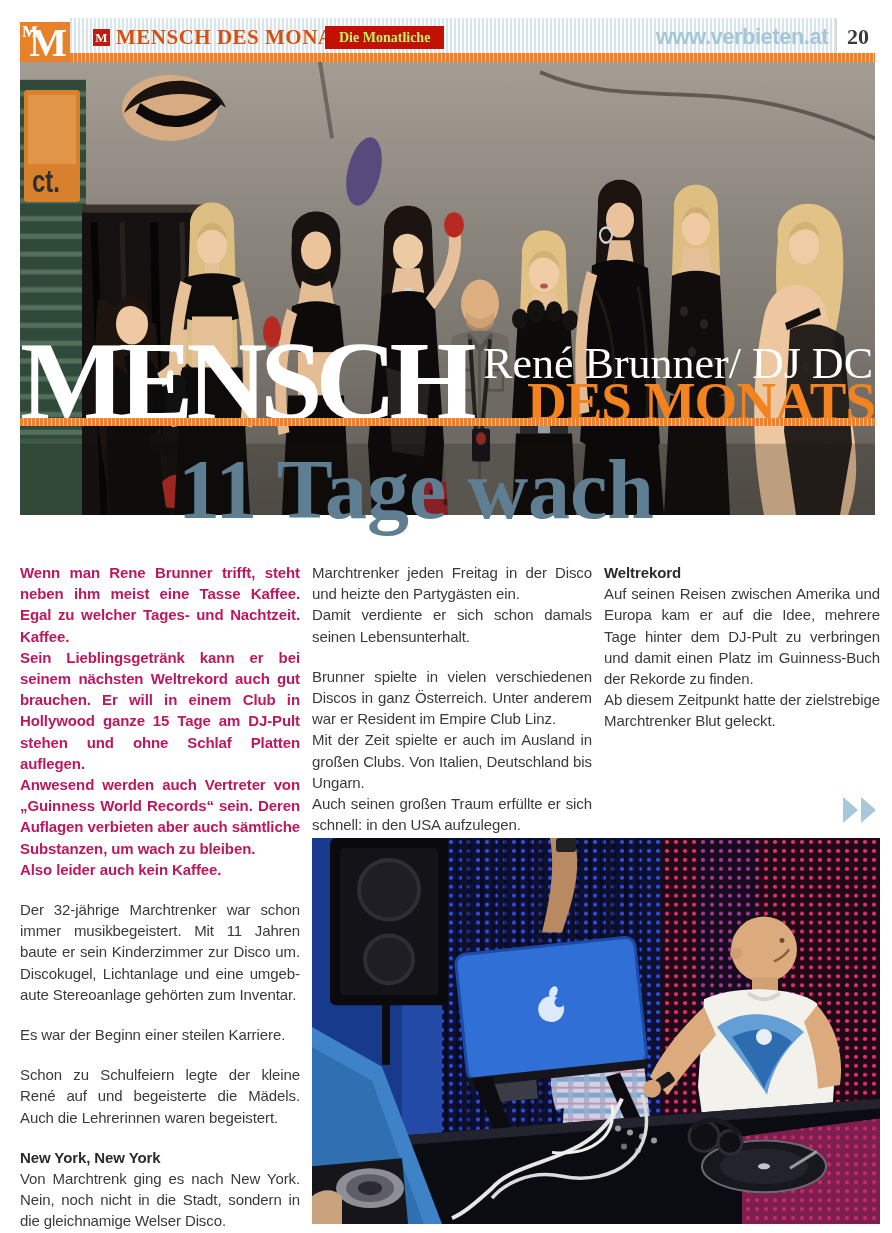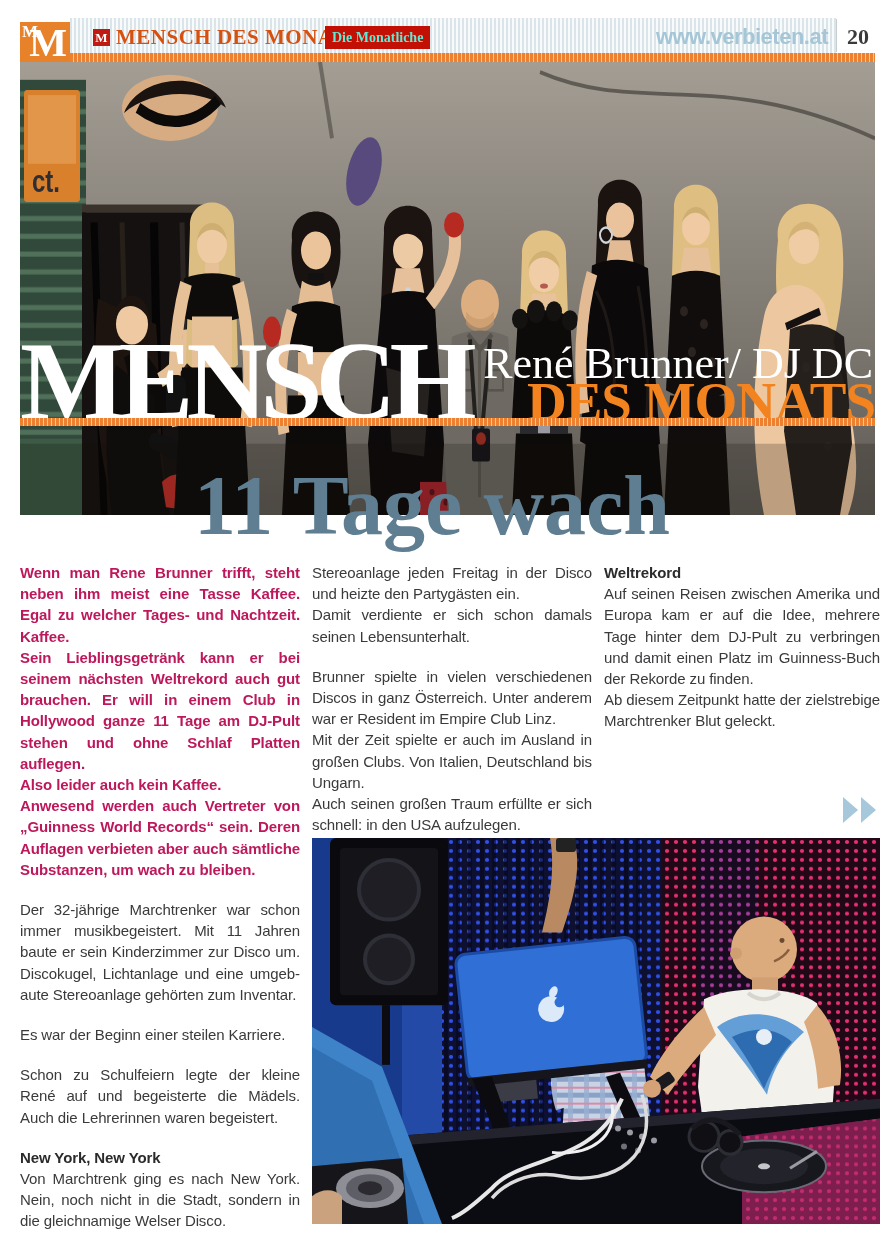"Die Monatliche" .mag-badge { color: #5eead4 -> #bef264; padding: 0 7px -> 0 14px }
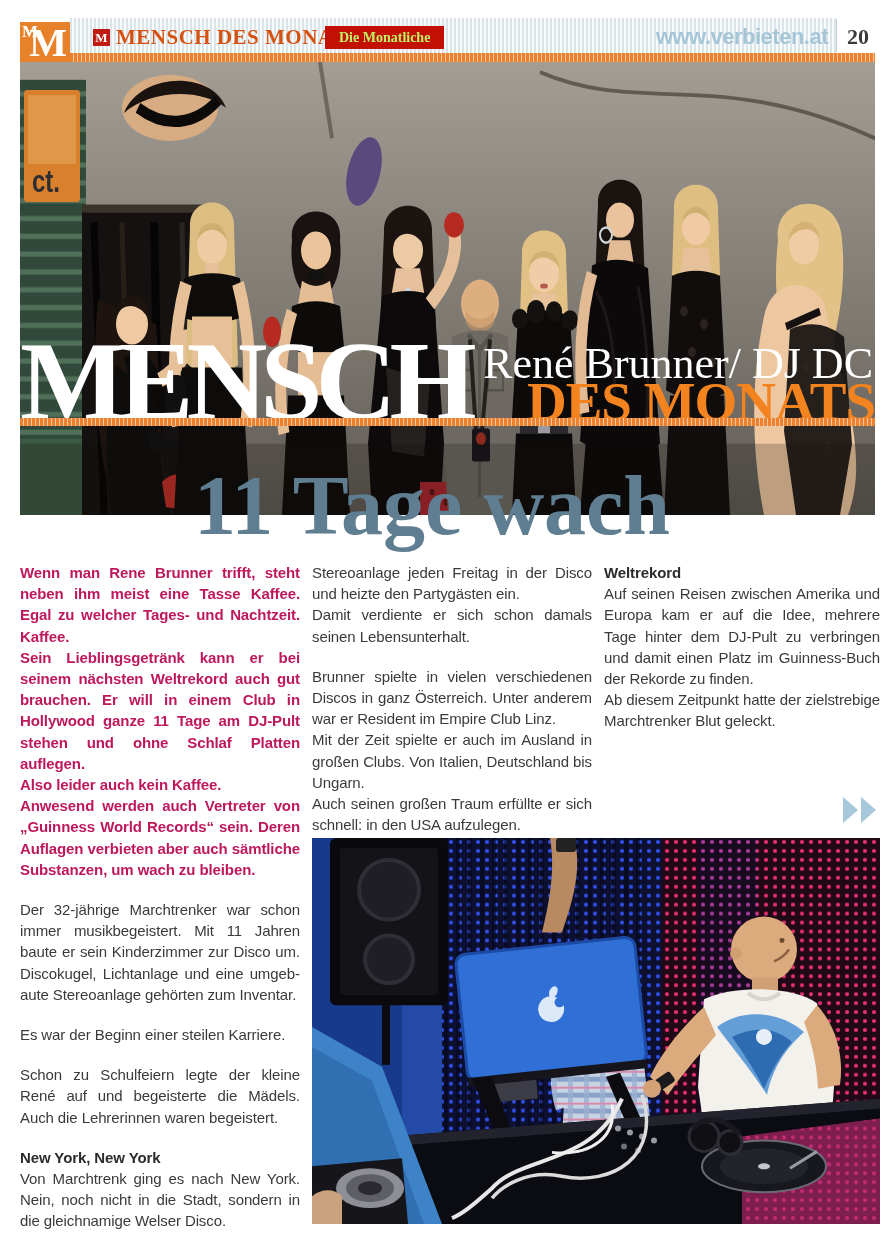"11 Tage wach" .headline { margin: 16px -> 0 }
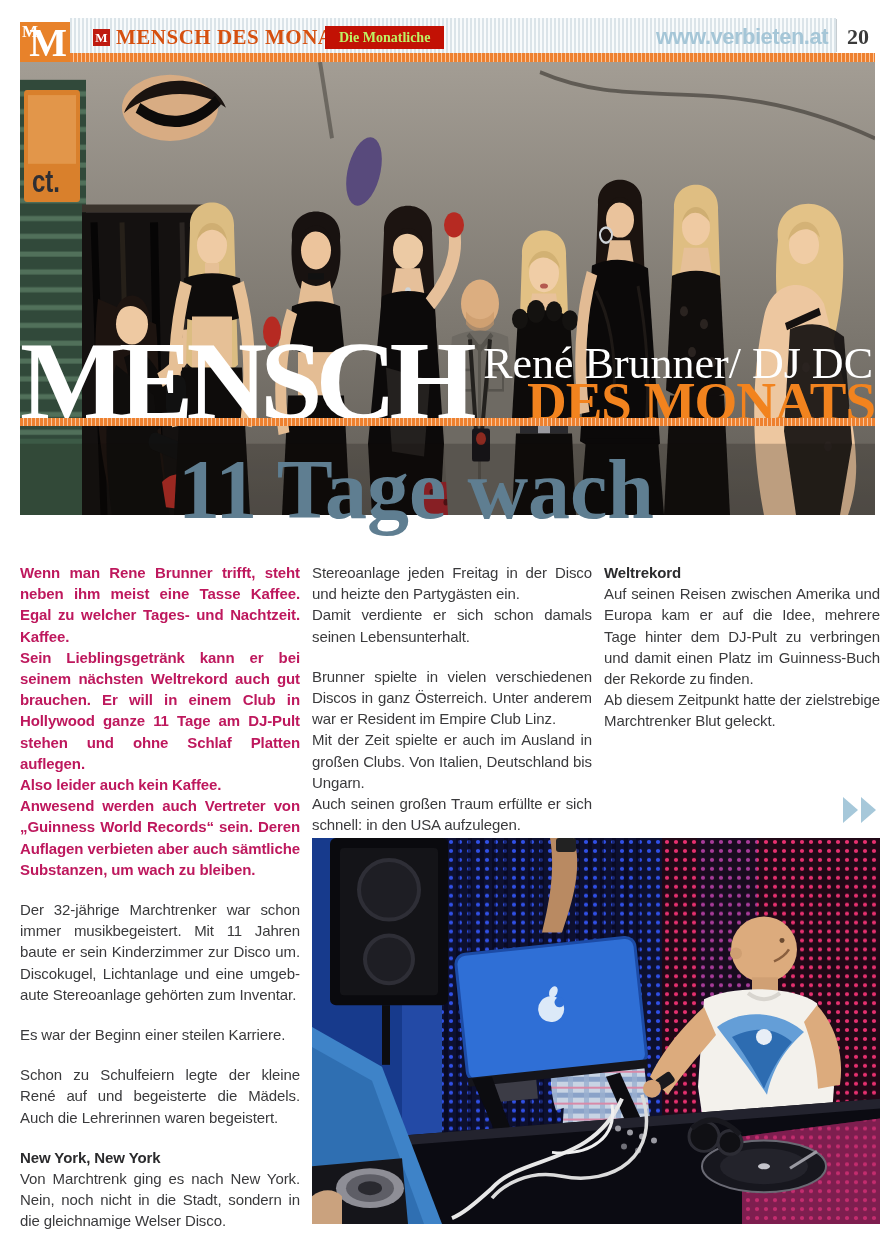"Stereoanlage jeden Freitag in der" p { text: Stereoanlage -> Marchtrenker }
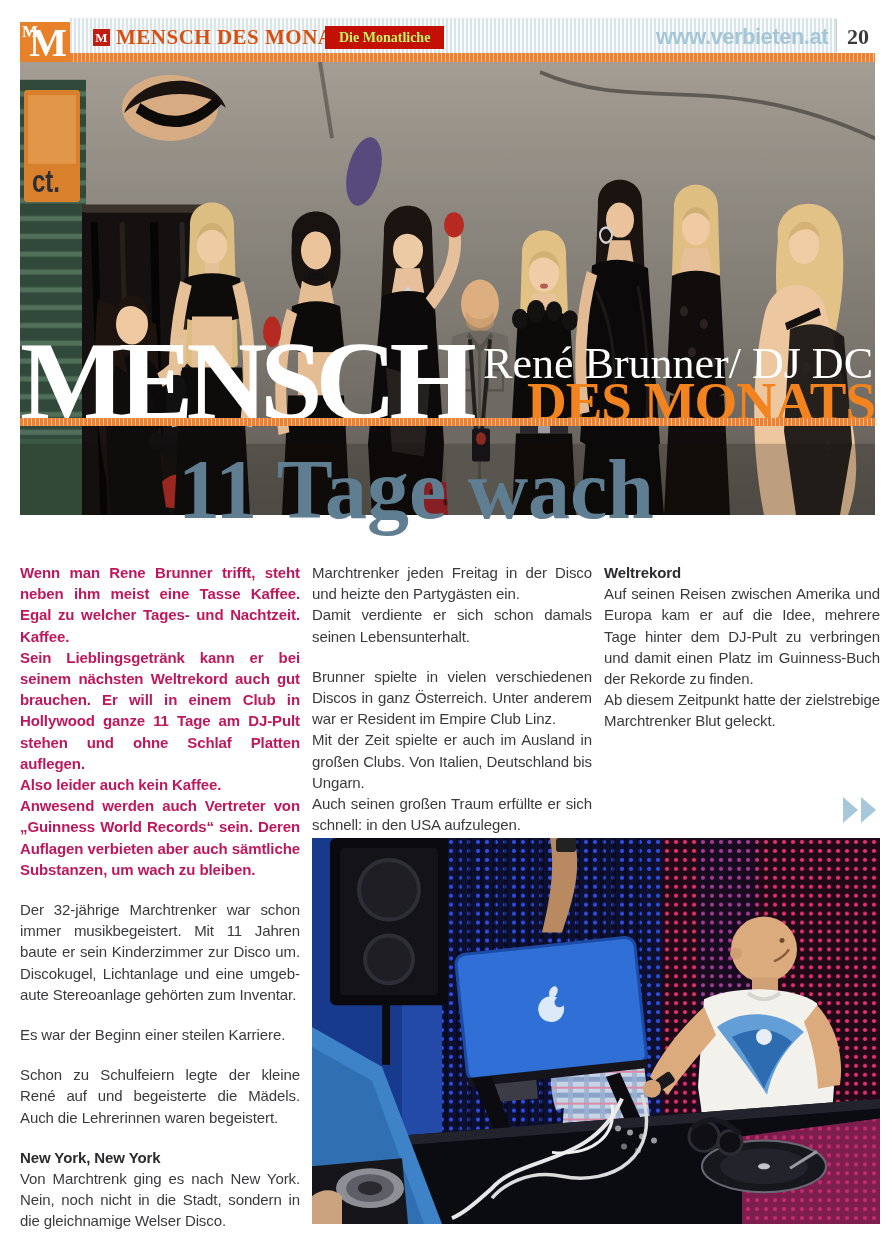"Sein Lieblingsgetränk kann er bei" p.lead { text: 11 -> 15 }
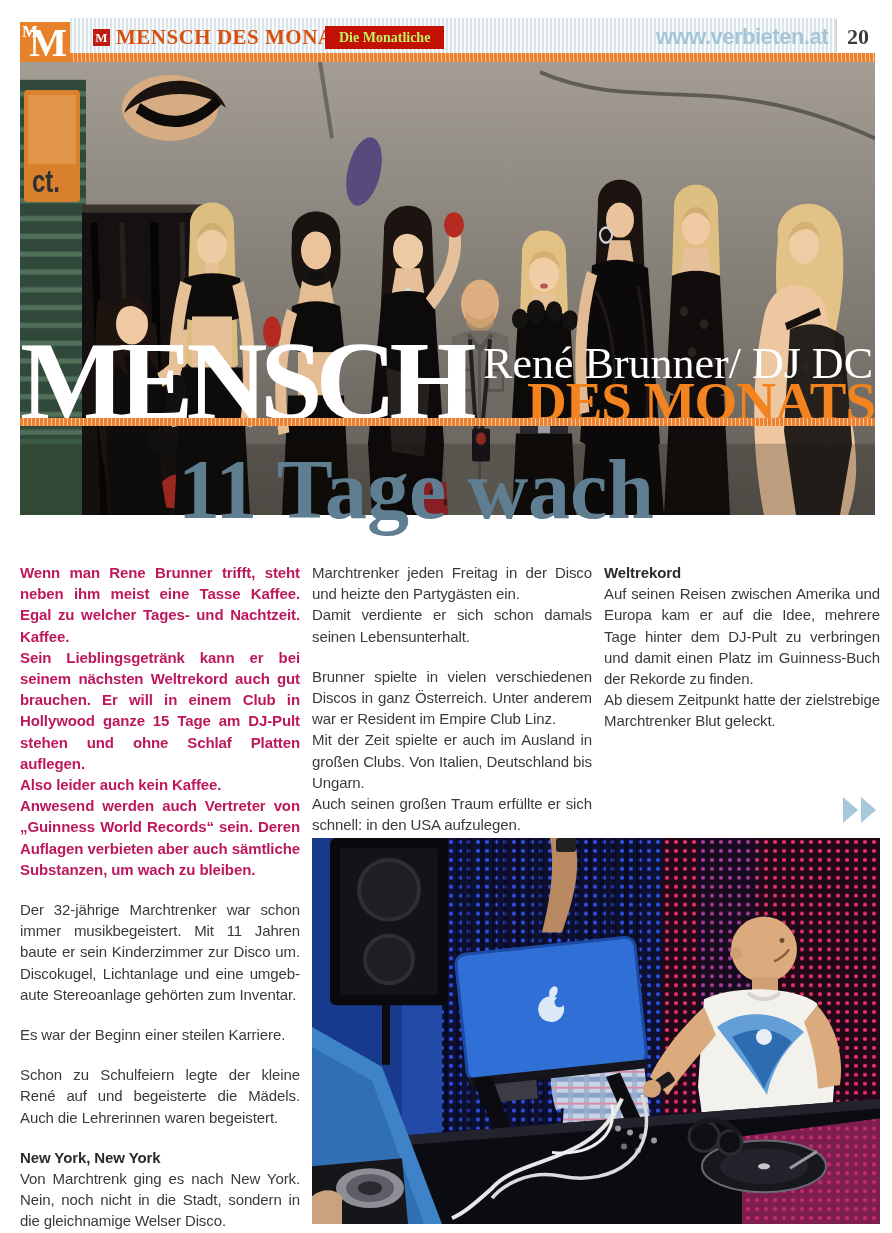"Also leider auch kein Kaffee." p.lead { order: before "Anwesend werden auch Vertreter von" -> after "Anwesend werden auch Vertreter von" }
